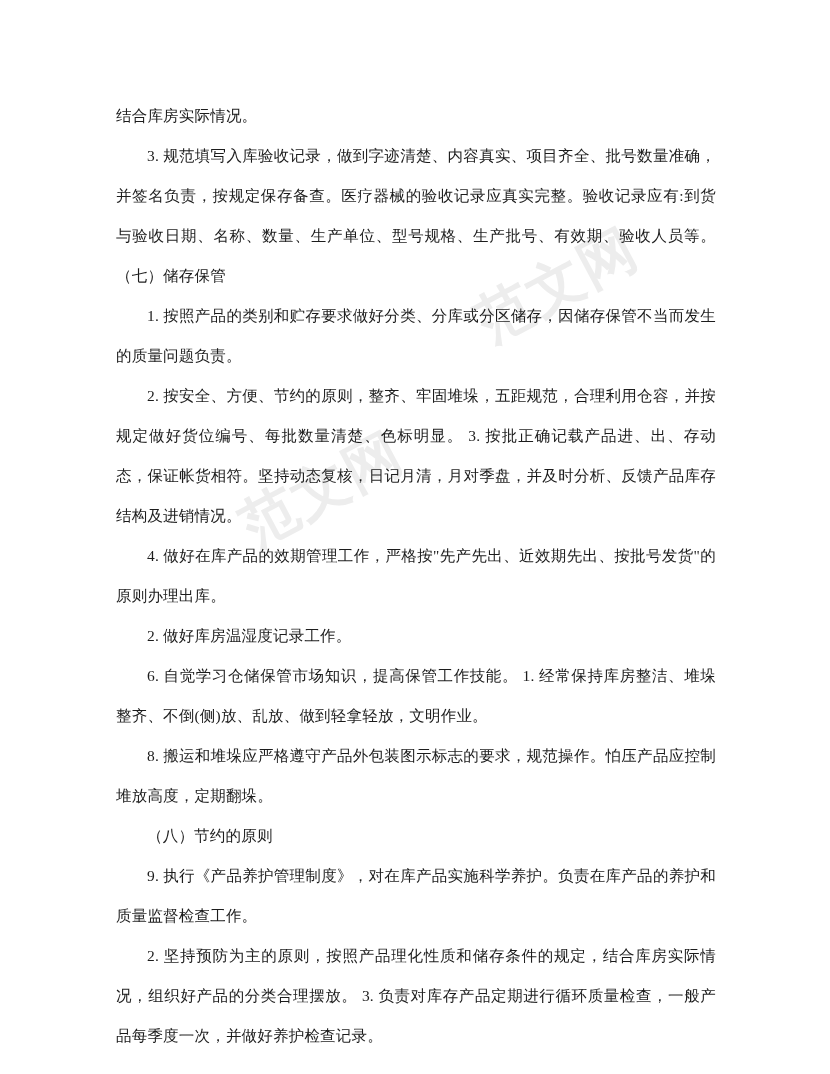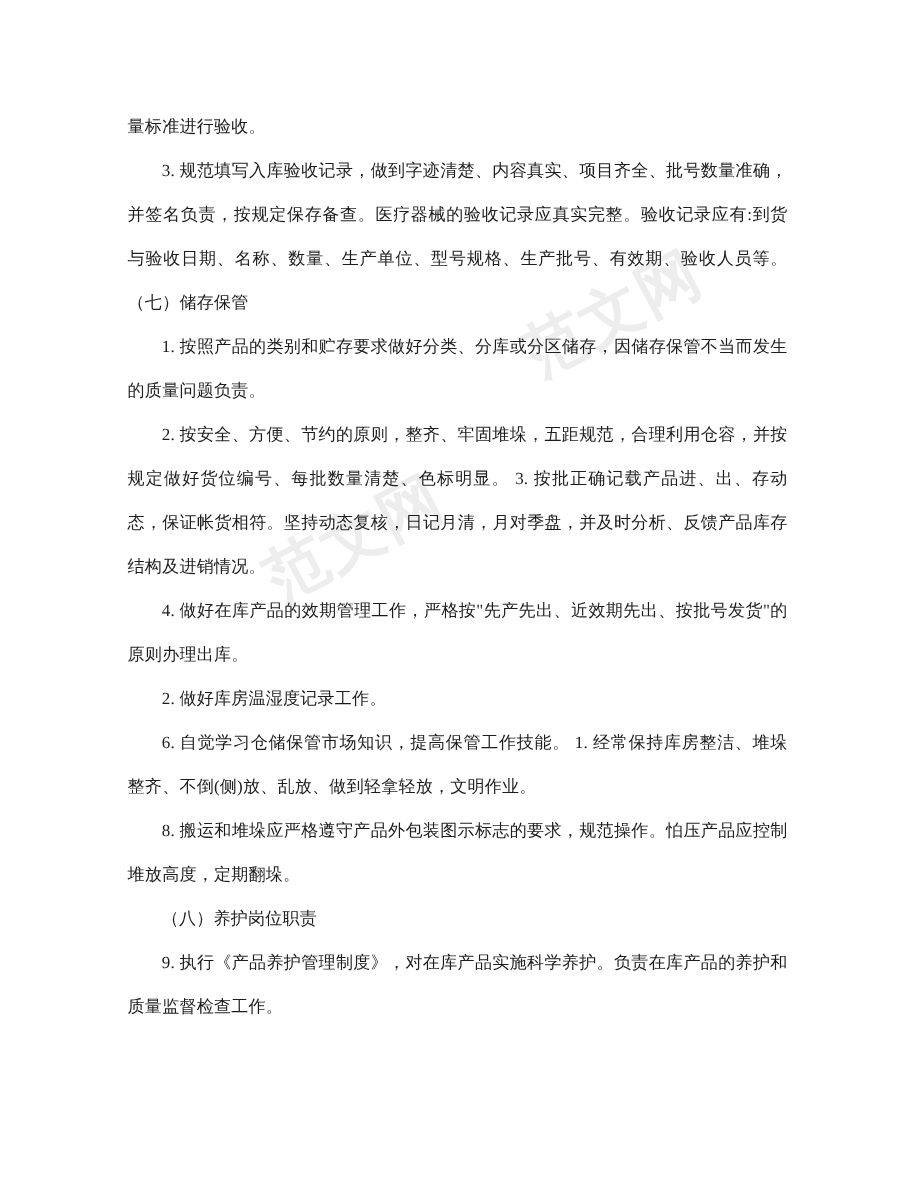"量标准进行验收。" p.para { text: 量标准进行验收 -> 结合库房实际情况 }
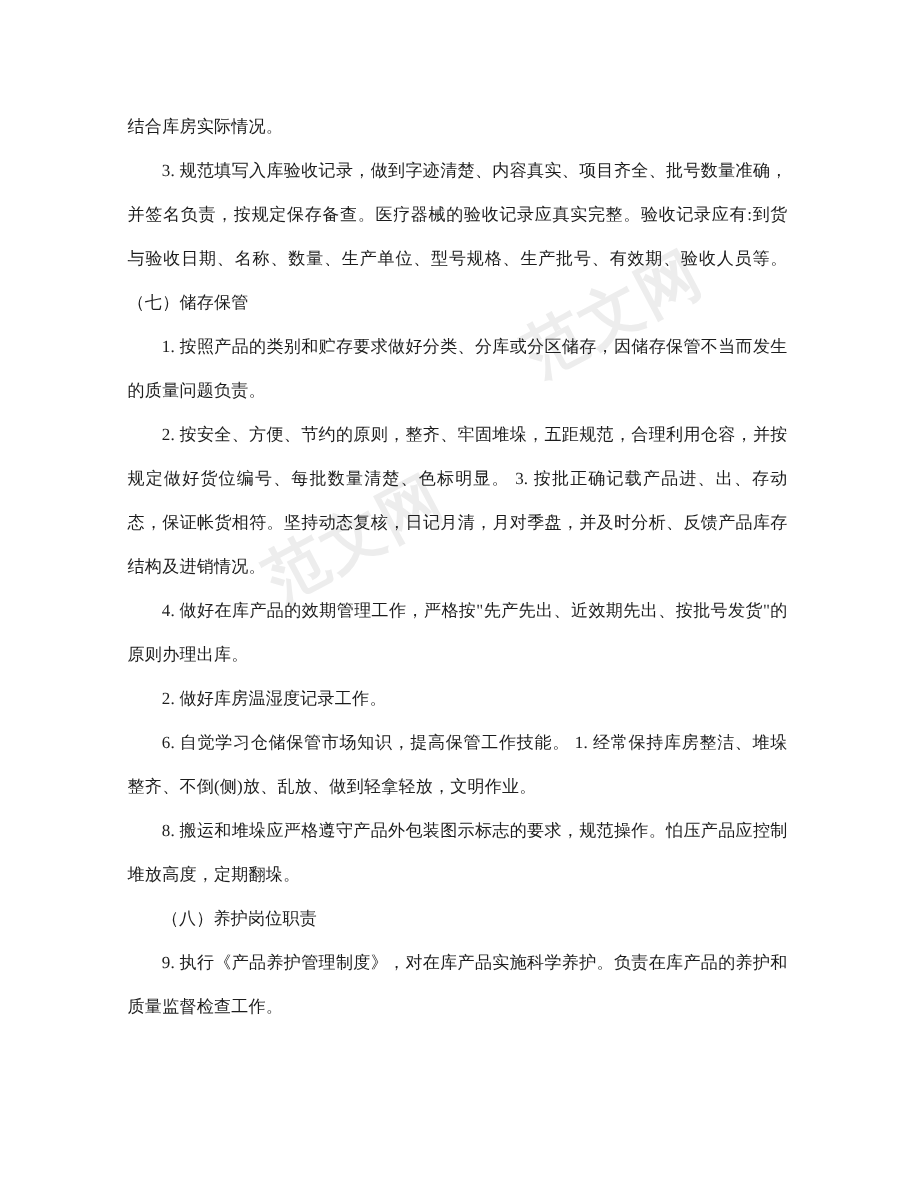"（八）养护岗位职责" p.para { text: 养护岗位职责 -> 节约的原则 }
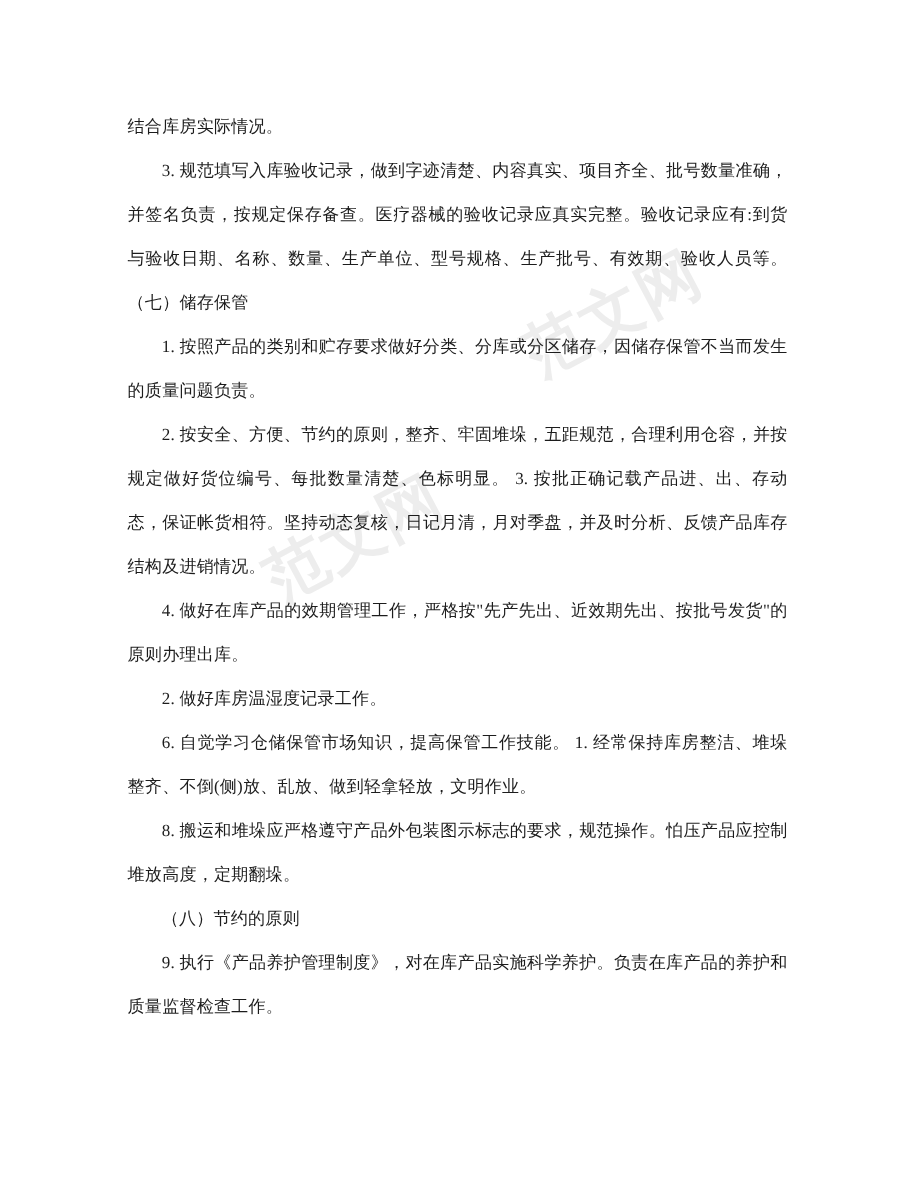"2. 坚持预防为主的原则，按照产品理化性质和储存条件的规定，结合库房实际情况，组织好产品的分类合理摆放。 3." p.para { html: none -> <p>2. 坚持预防为主的原则，按照产品理化性质和储存条件的规定，结合库房实际情况，组织好产品的分类合理摆放。 3. 负责对库存产品定期进行循环质量检查，一般产品每季度一次，并做好养护检查记录。</p> }
